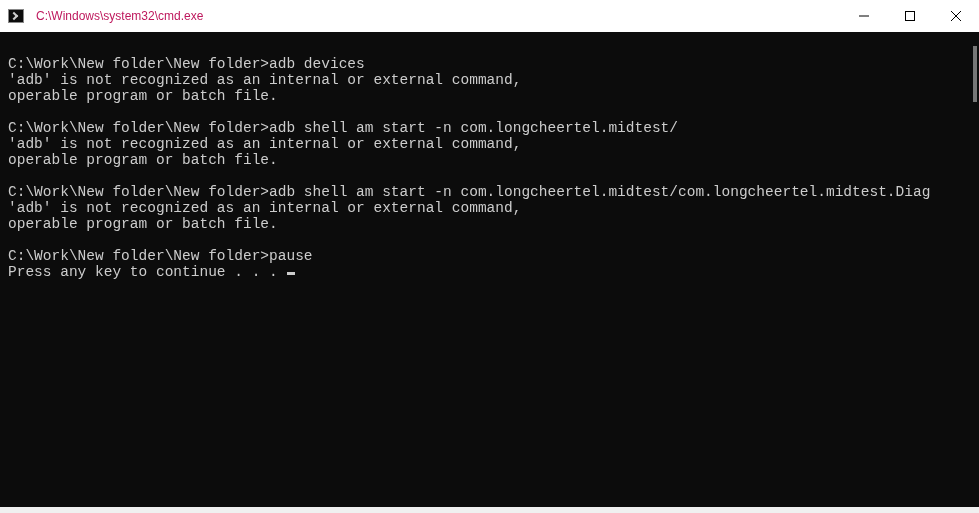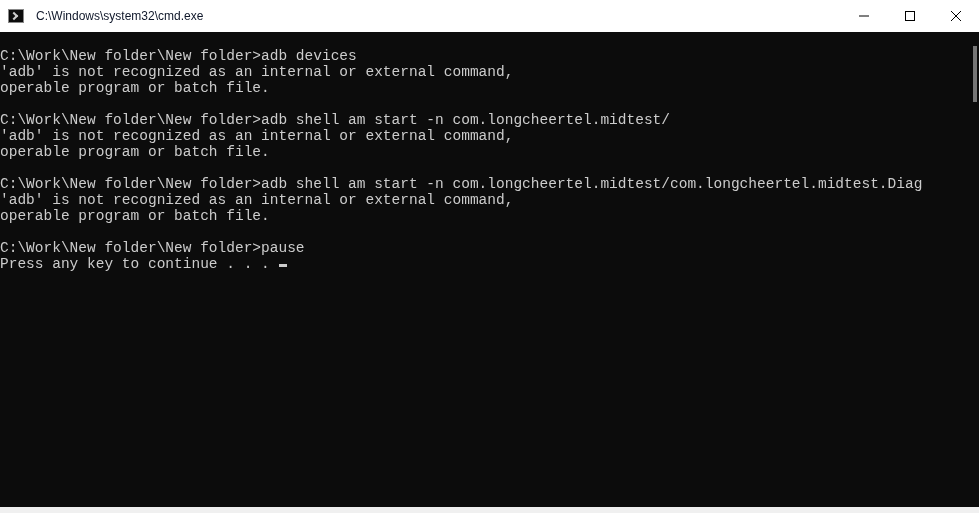"C:\Windows\system32\cmd.exe" .title-text { color: #0f172a -> #be185d }
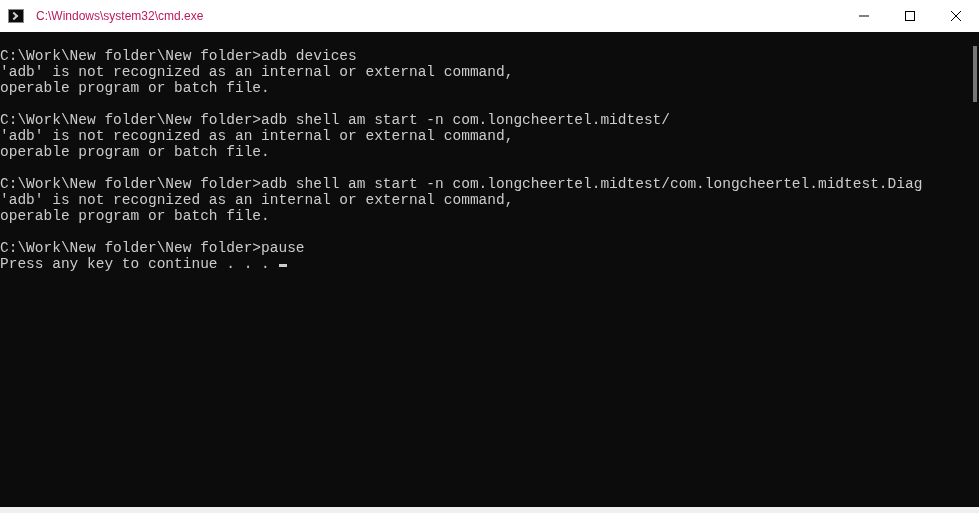"C:\Work\New folder\New folder>adb" .terminal { padding: 0 -> 8px }
